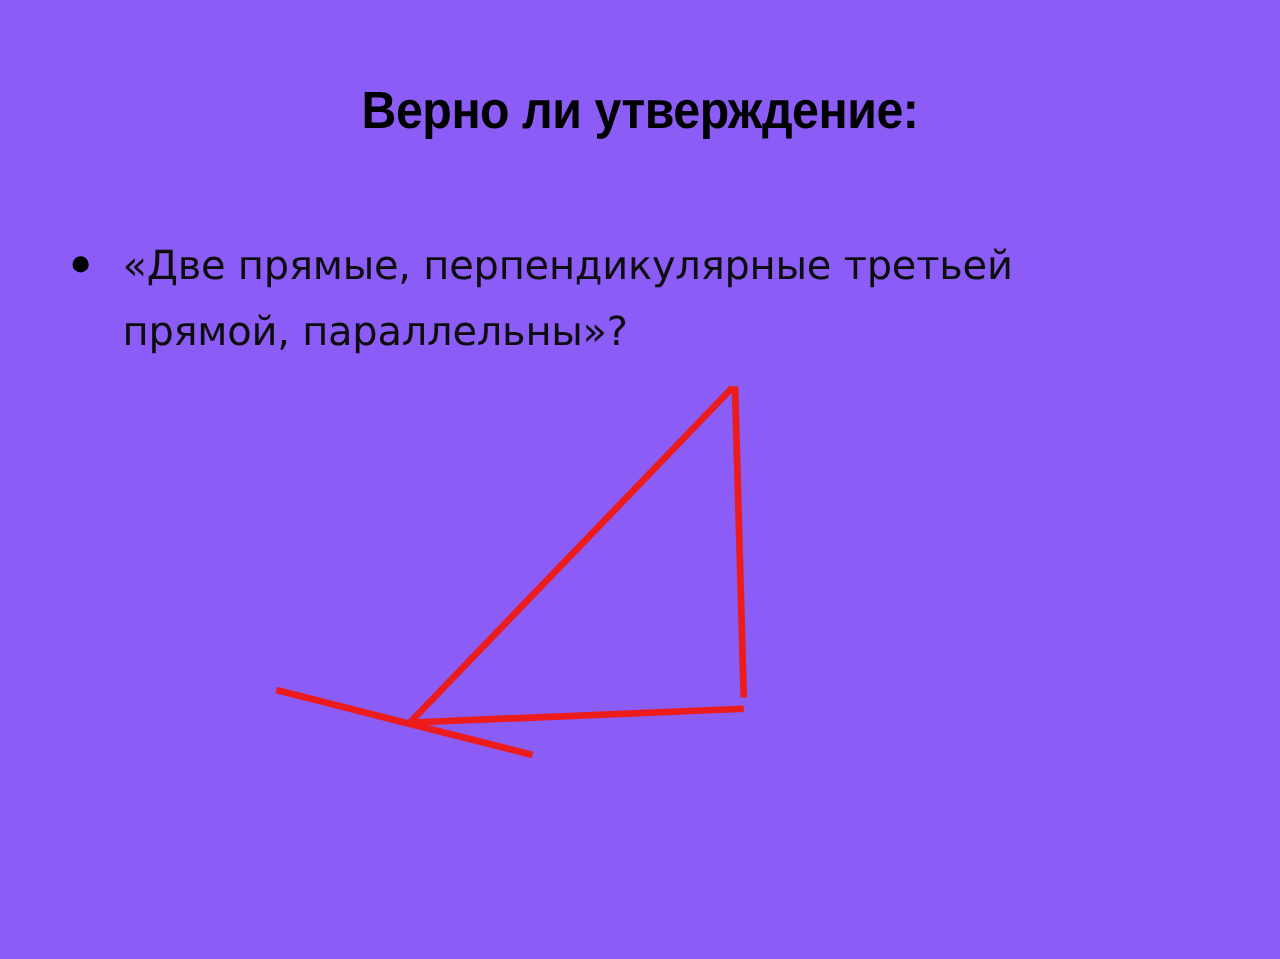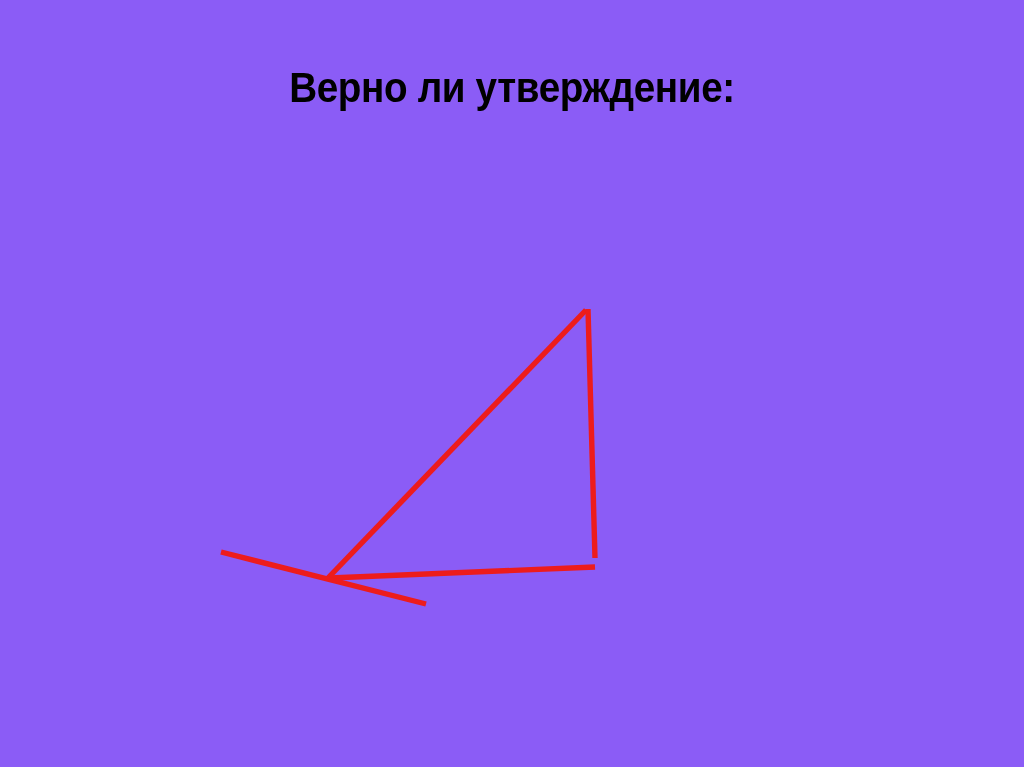"«Две прямые, перпендикулярные третьей" ul { html: none -> <ul> <li> <span></span> <span>«Две прямые, перпендикулярные третьей</span> <span>прямой, параллельны»?</span> </li> </ul> }
